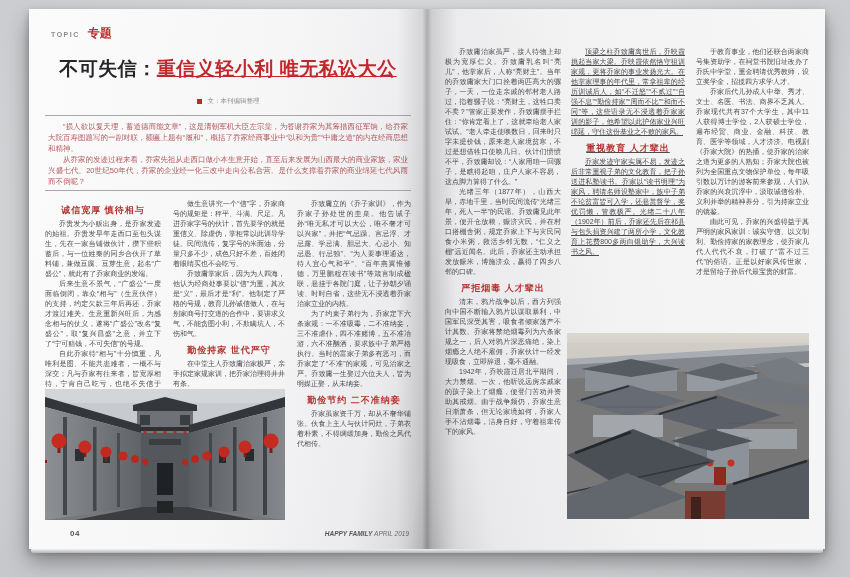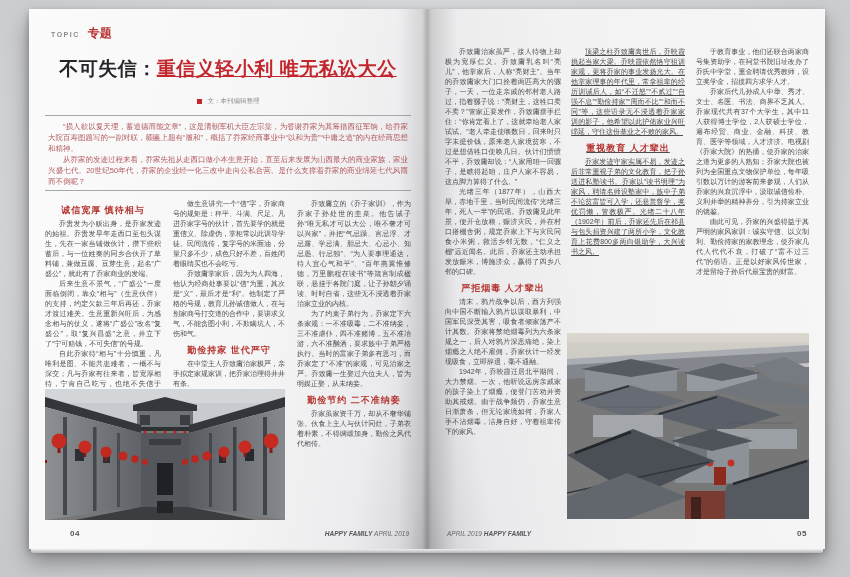"05" div.footer { html: <div> <span> <span>APRIL 2019</span> <span>HAPPY FAMILY</span> </span> <span>05</span> </div> -> none }
